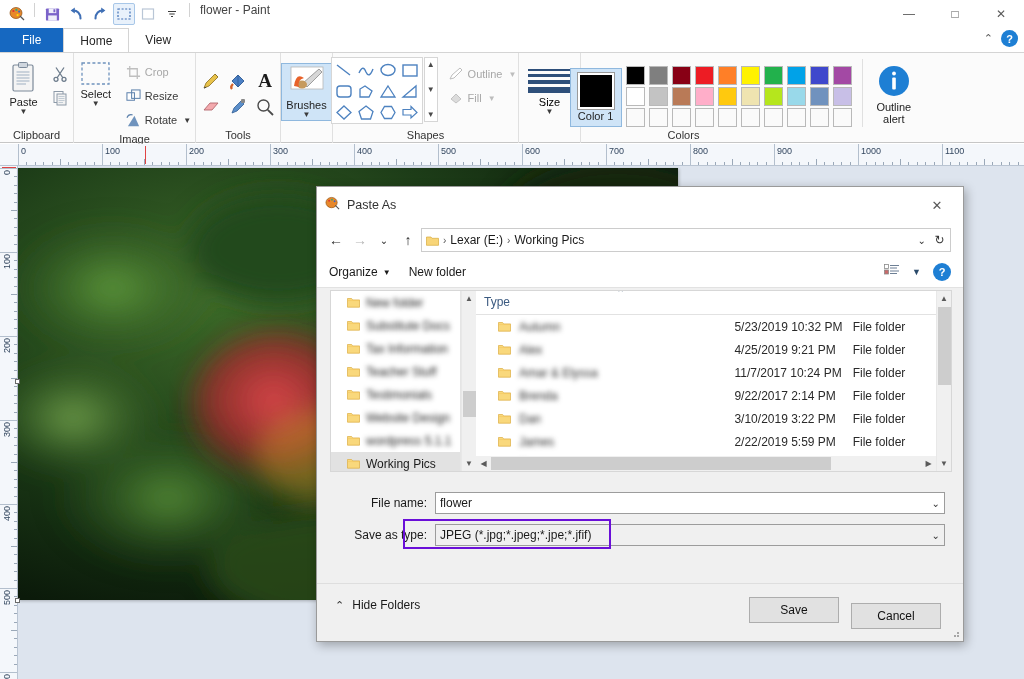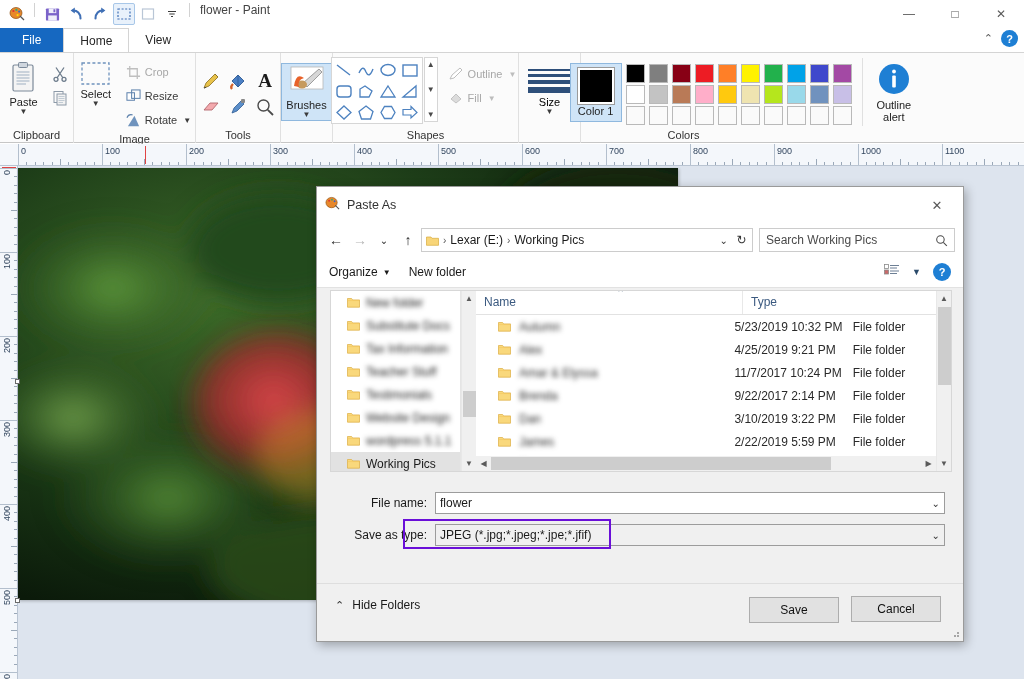"Color 1" div.group-body { align-items: center -> flex-end }
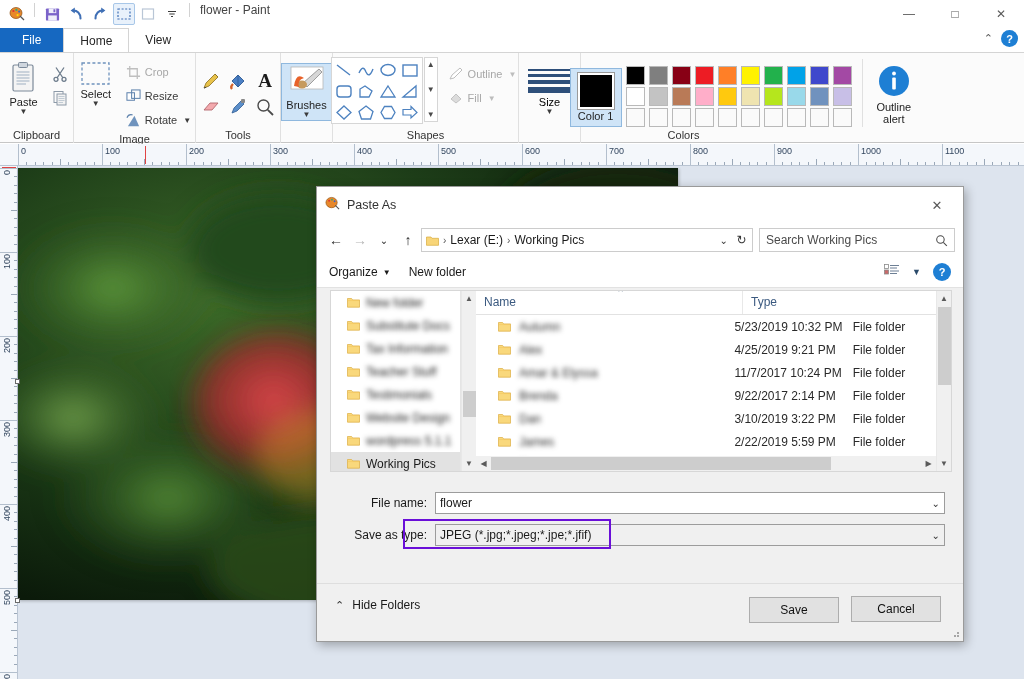"Search Working Pics" div.searchbox { html: <div> <span>Search Working Pics</span> <svg> <circle></circle> <path></path> </svg> </div> -> none }
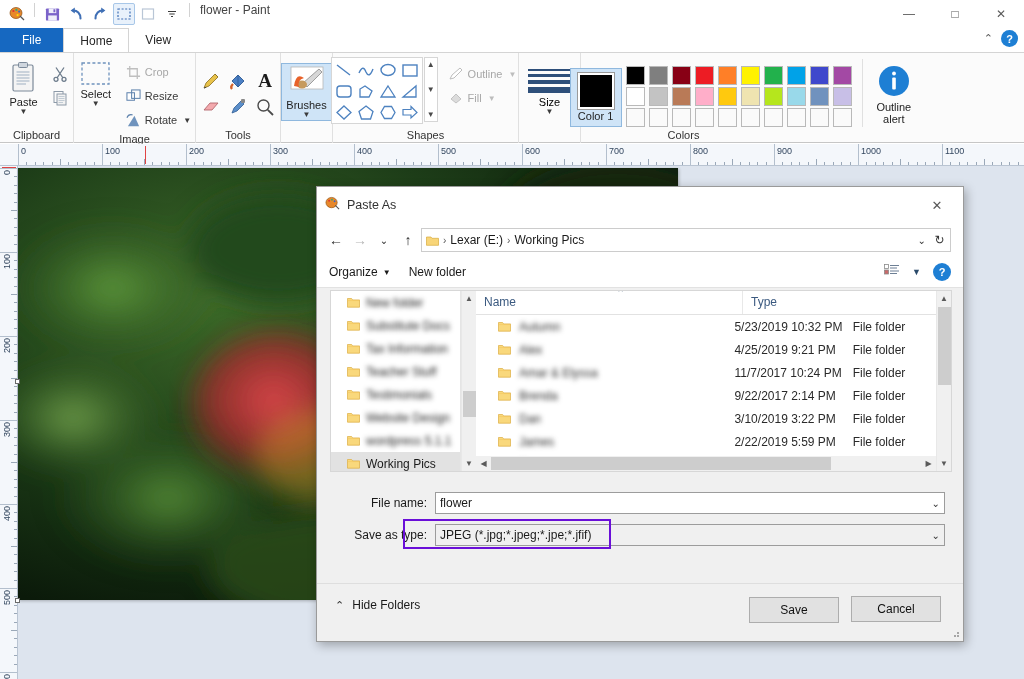"Name" div.col { html: <div>Name</div> -> none }
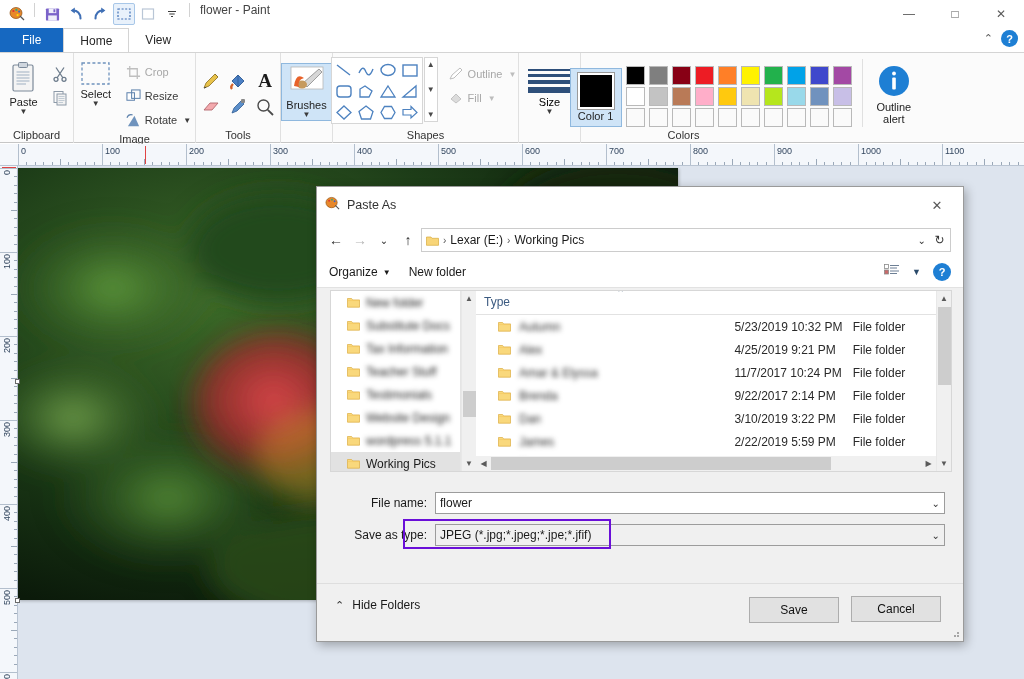"Cancel" div.btn { top: 12px -> 19px }
